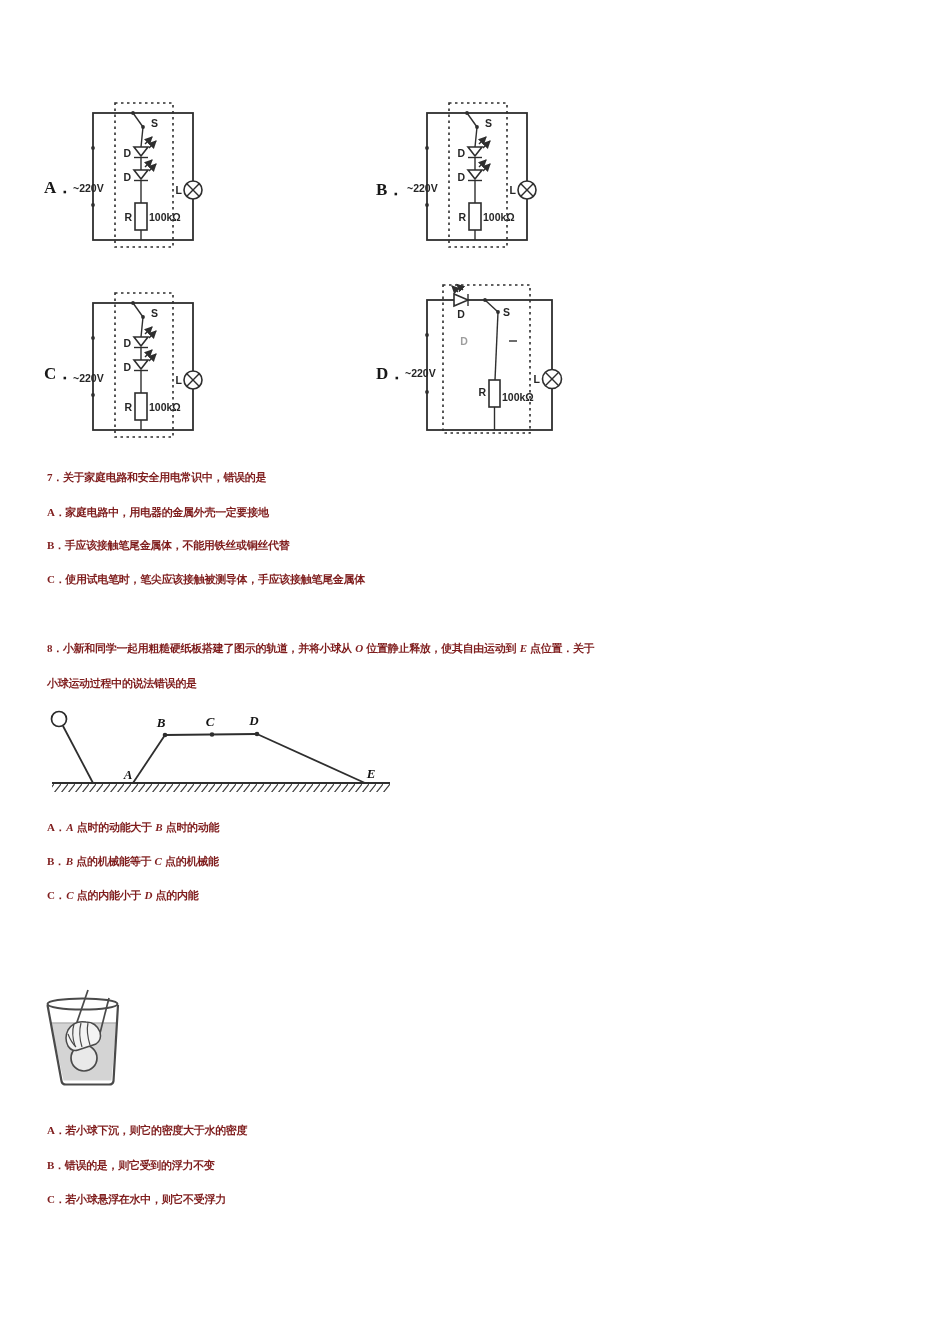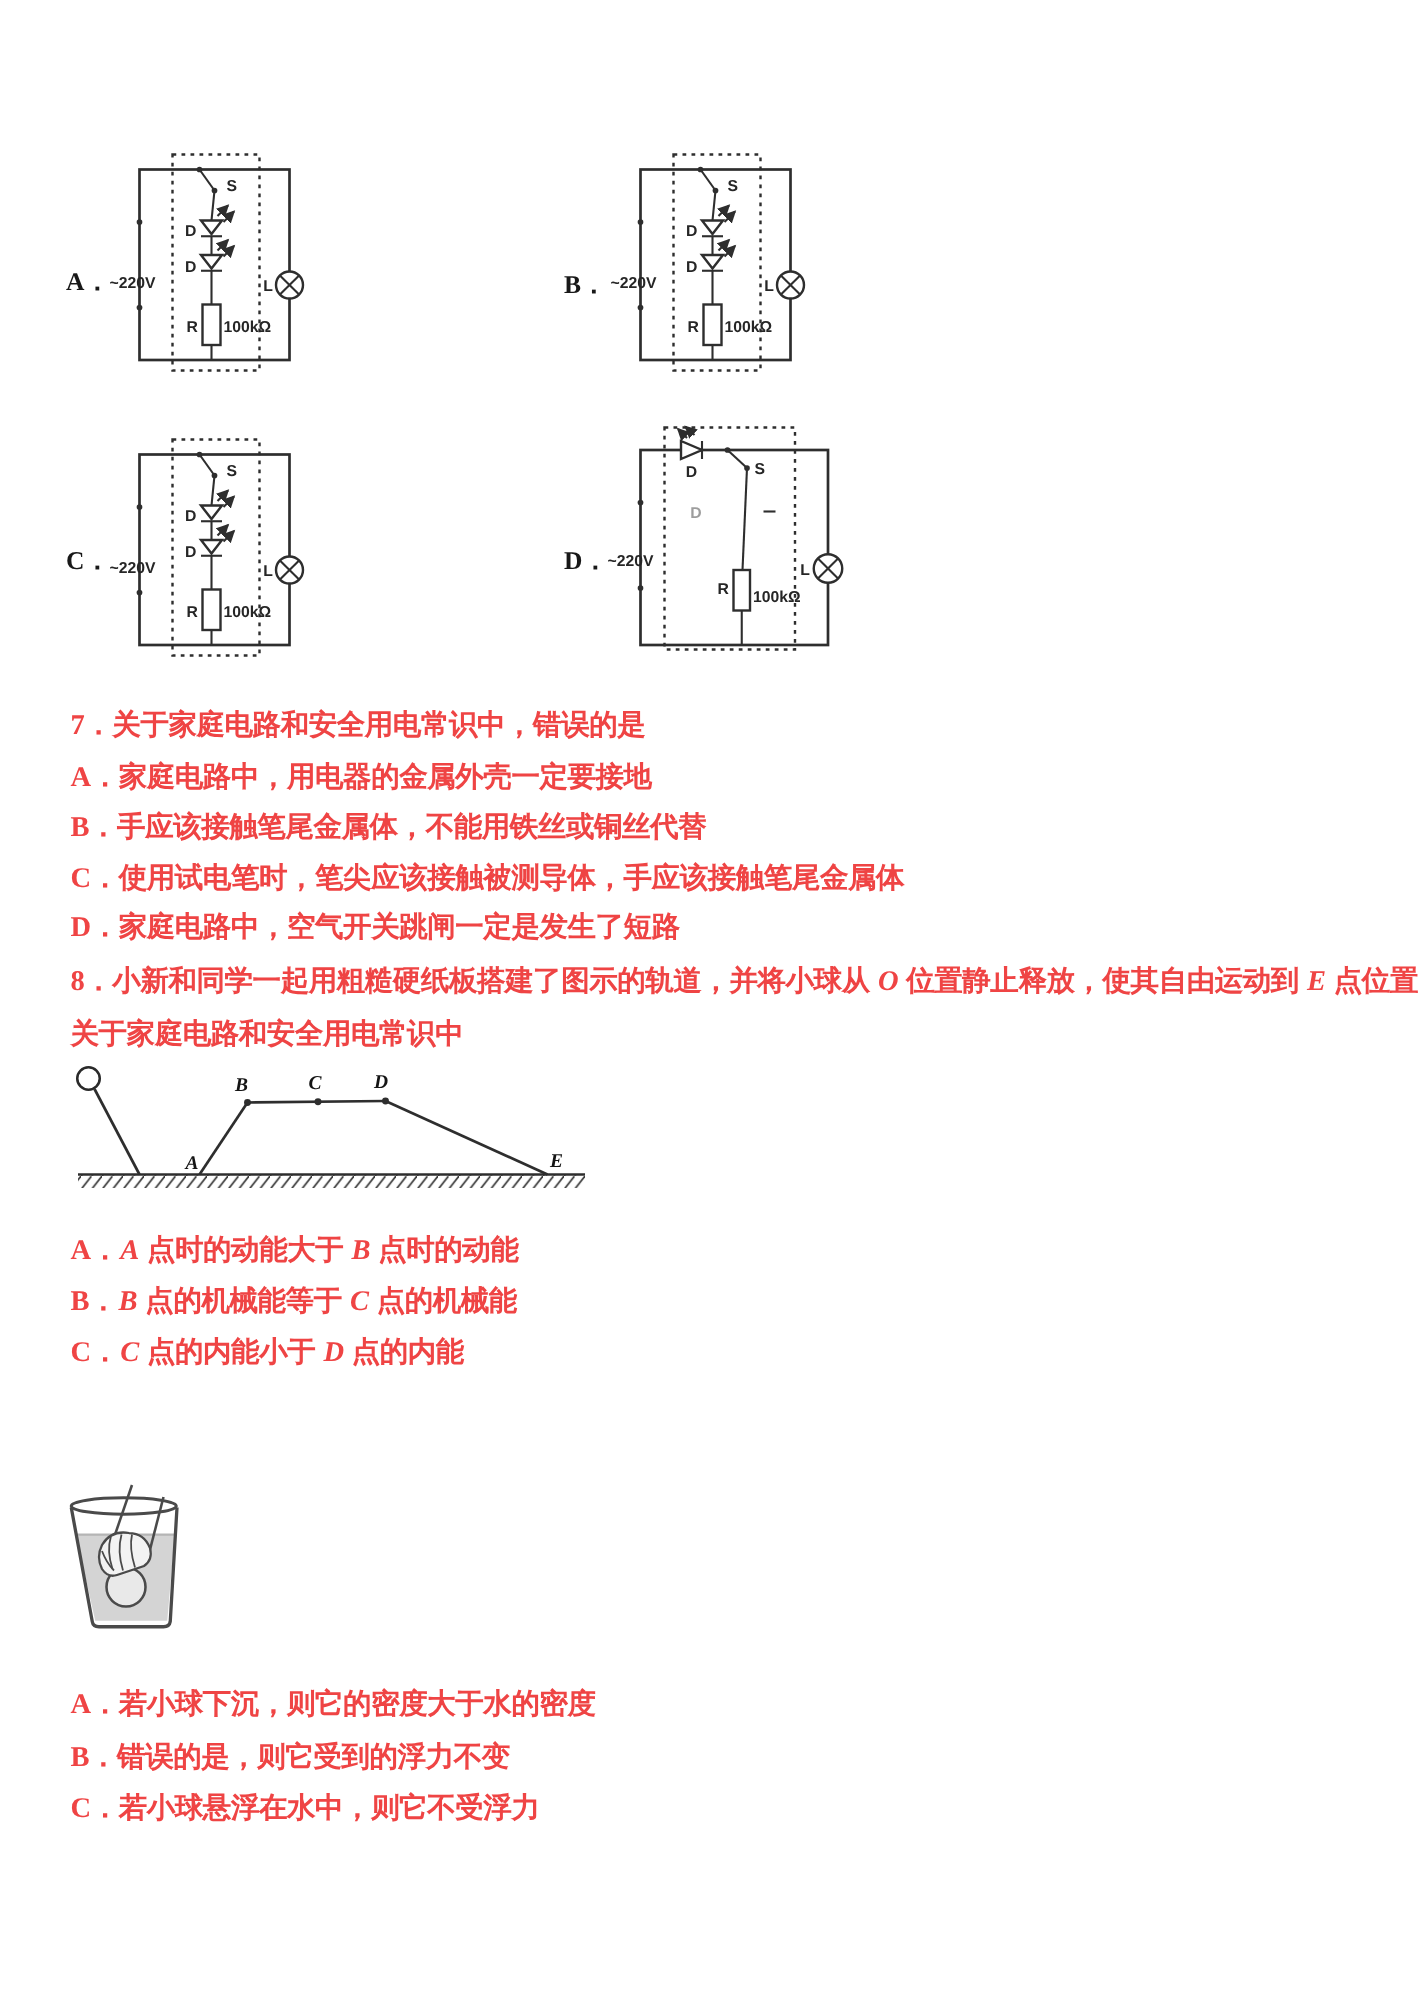"7．关于家庭电路和安全用电常识中，错误的是" .tl { color: #ef4444 -> #7f1d1d; font-size: 19px -> 11px }
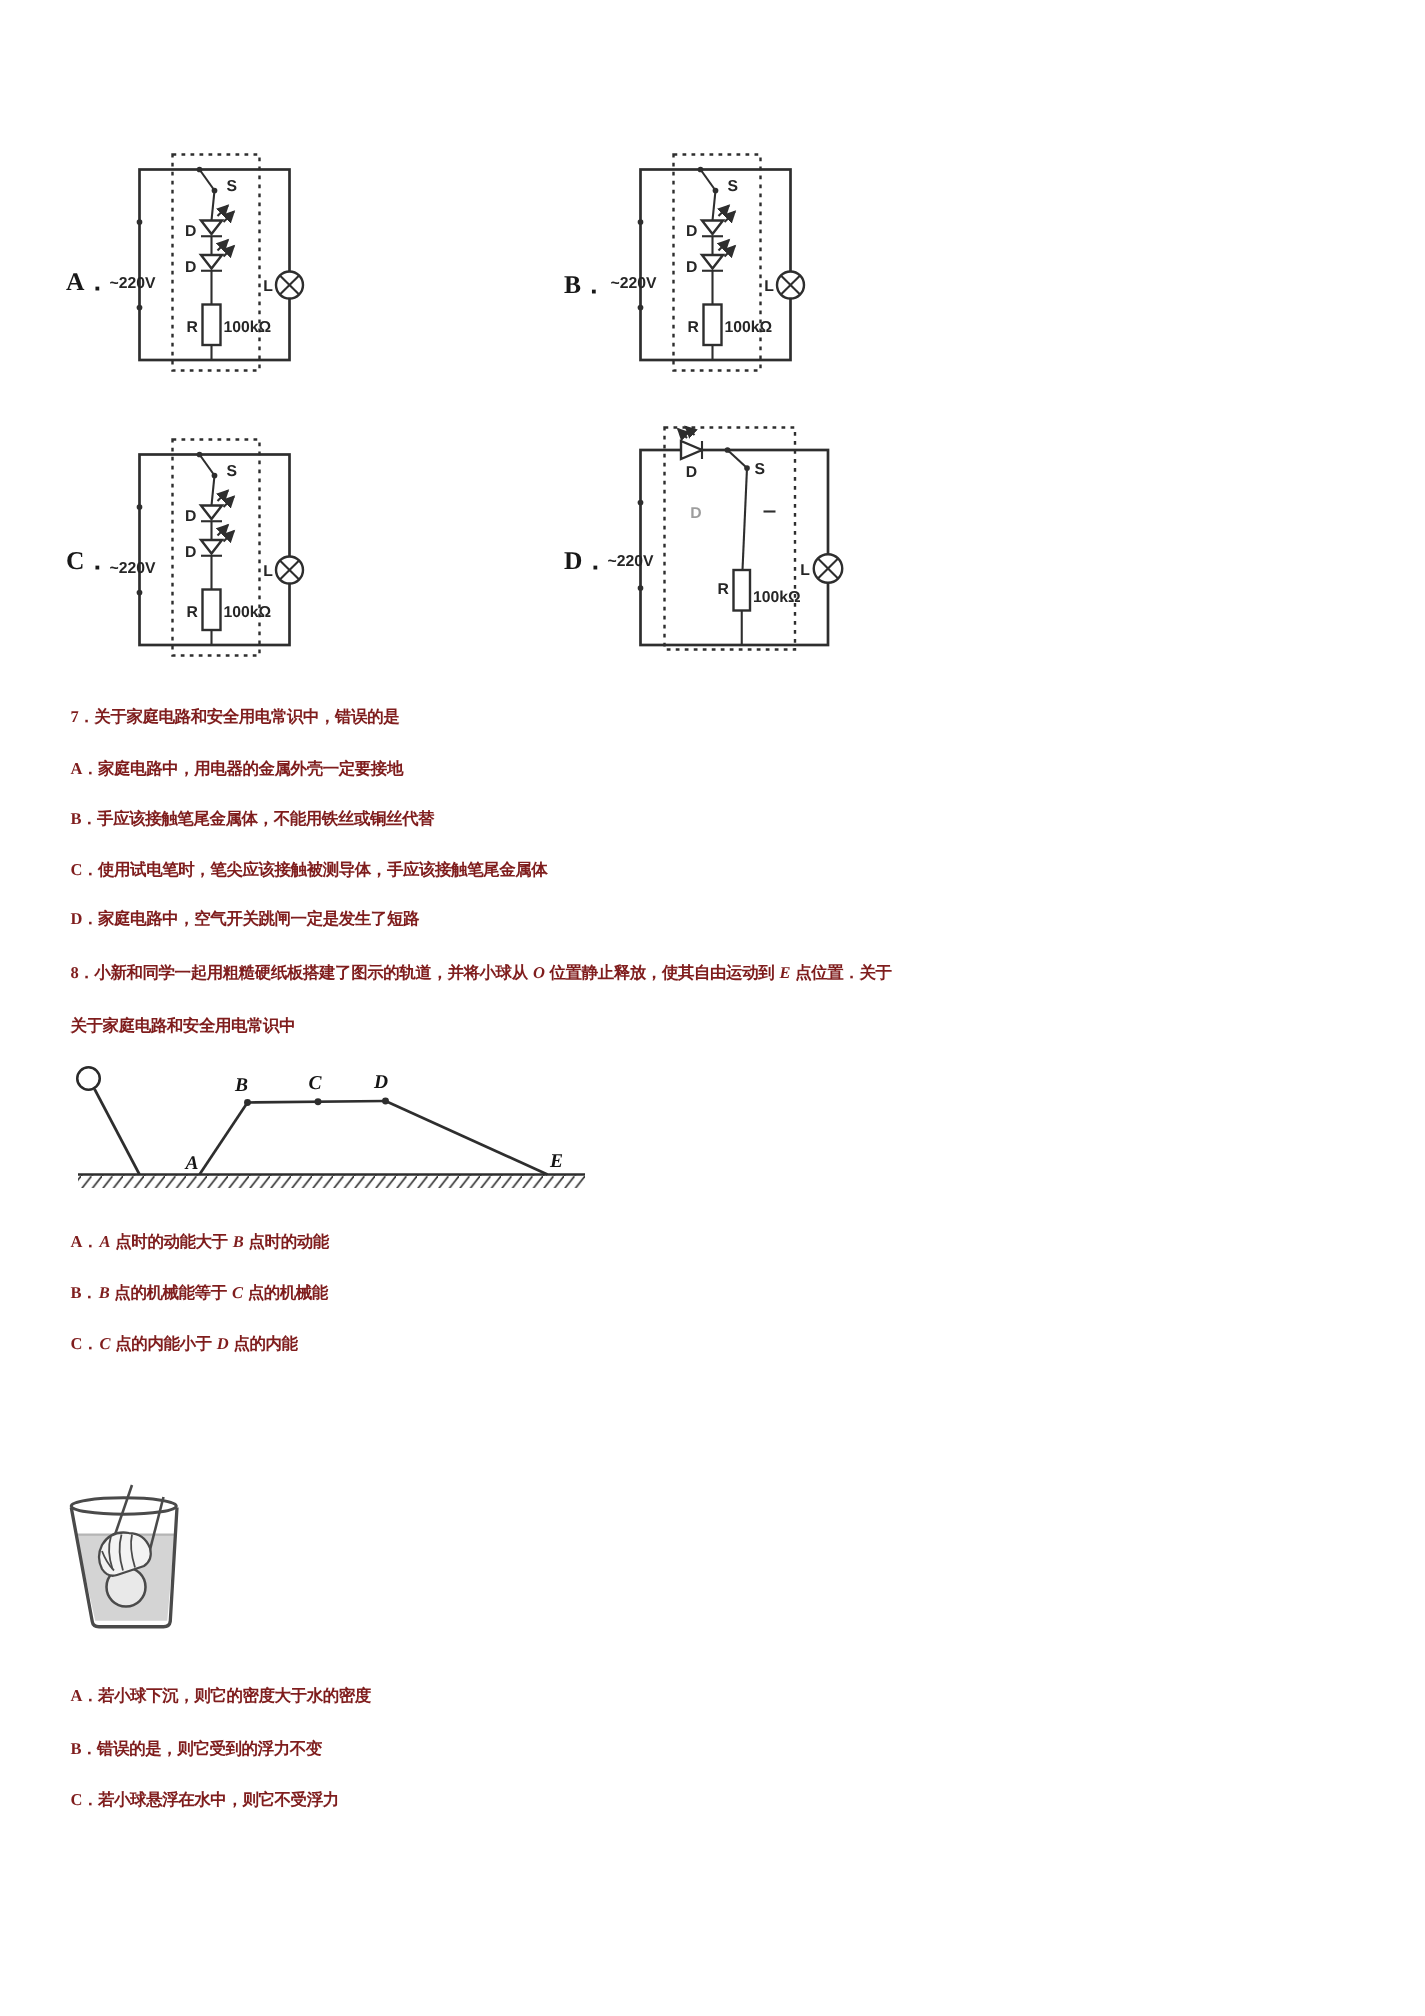"D．家庭电路中，空气开关跳闸一定是发生了短路" div.tl { html: <div>D．家庭电路中，空气开关跳闸一定是发生了短路</div> -> none }
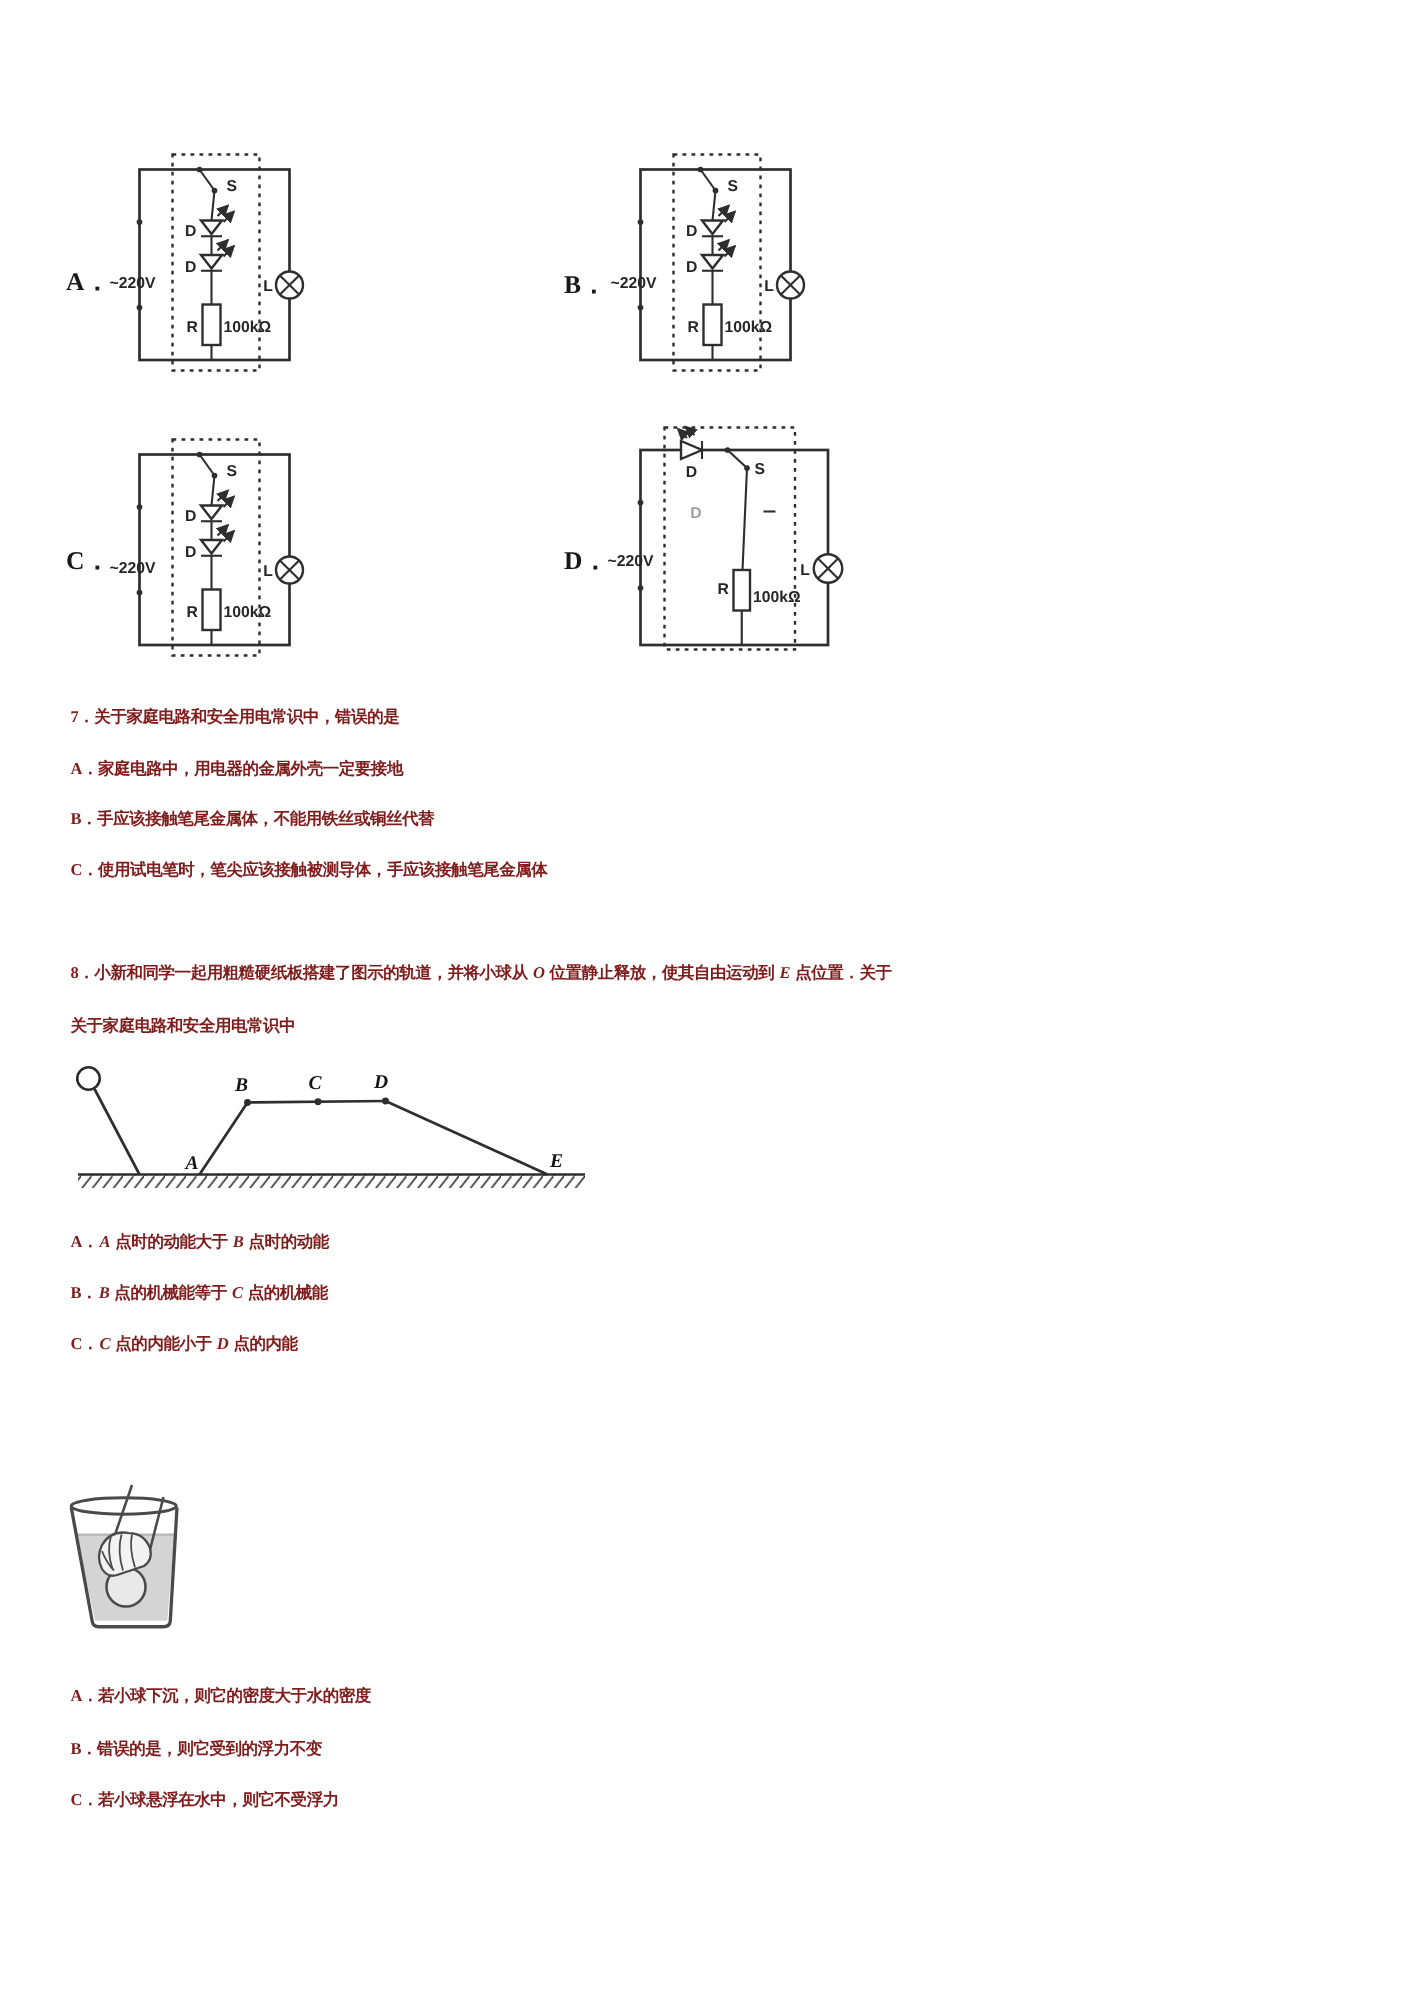"关于家庭电路和安全用电常识中" div.tl { text: 关于家庭电路和安全用电常识中 -> 小球运动过程中的说法错误的是 }
